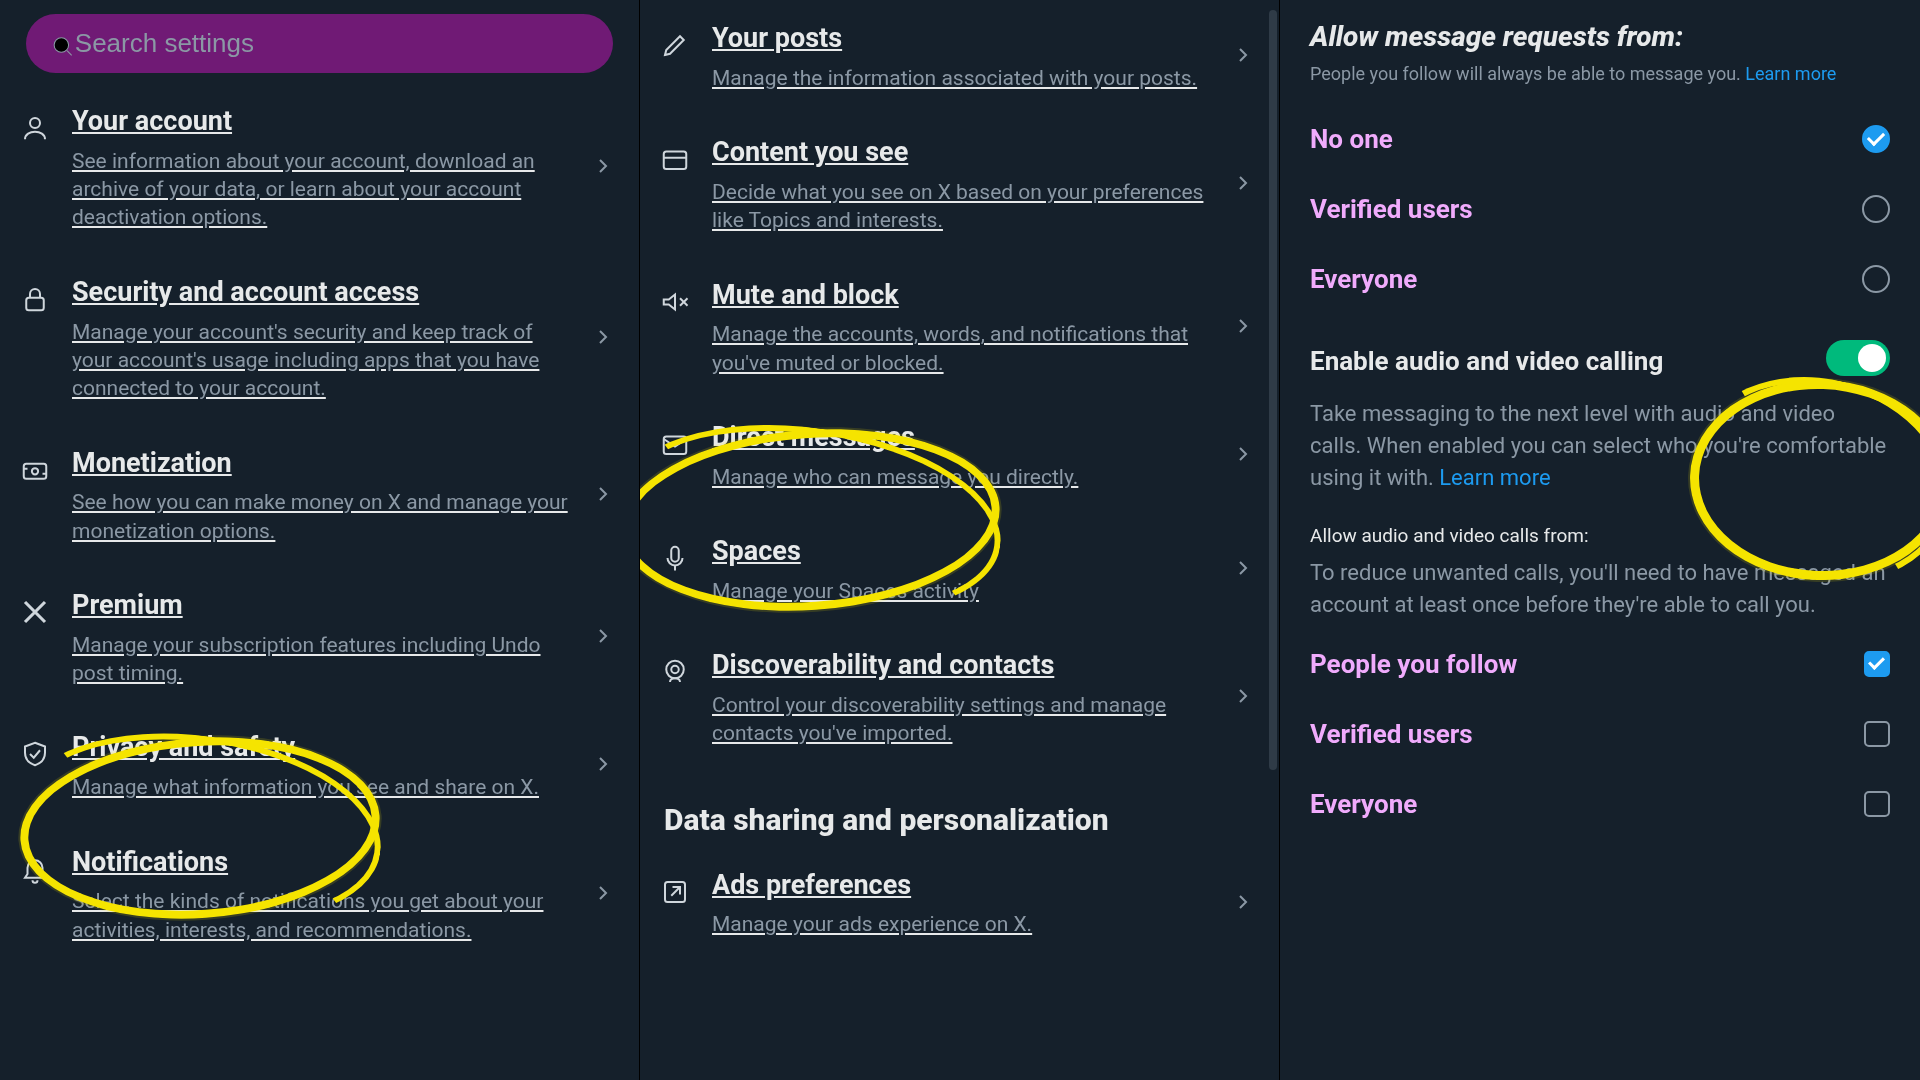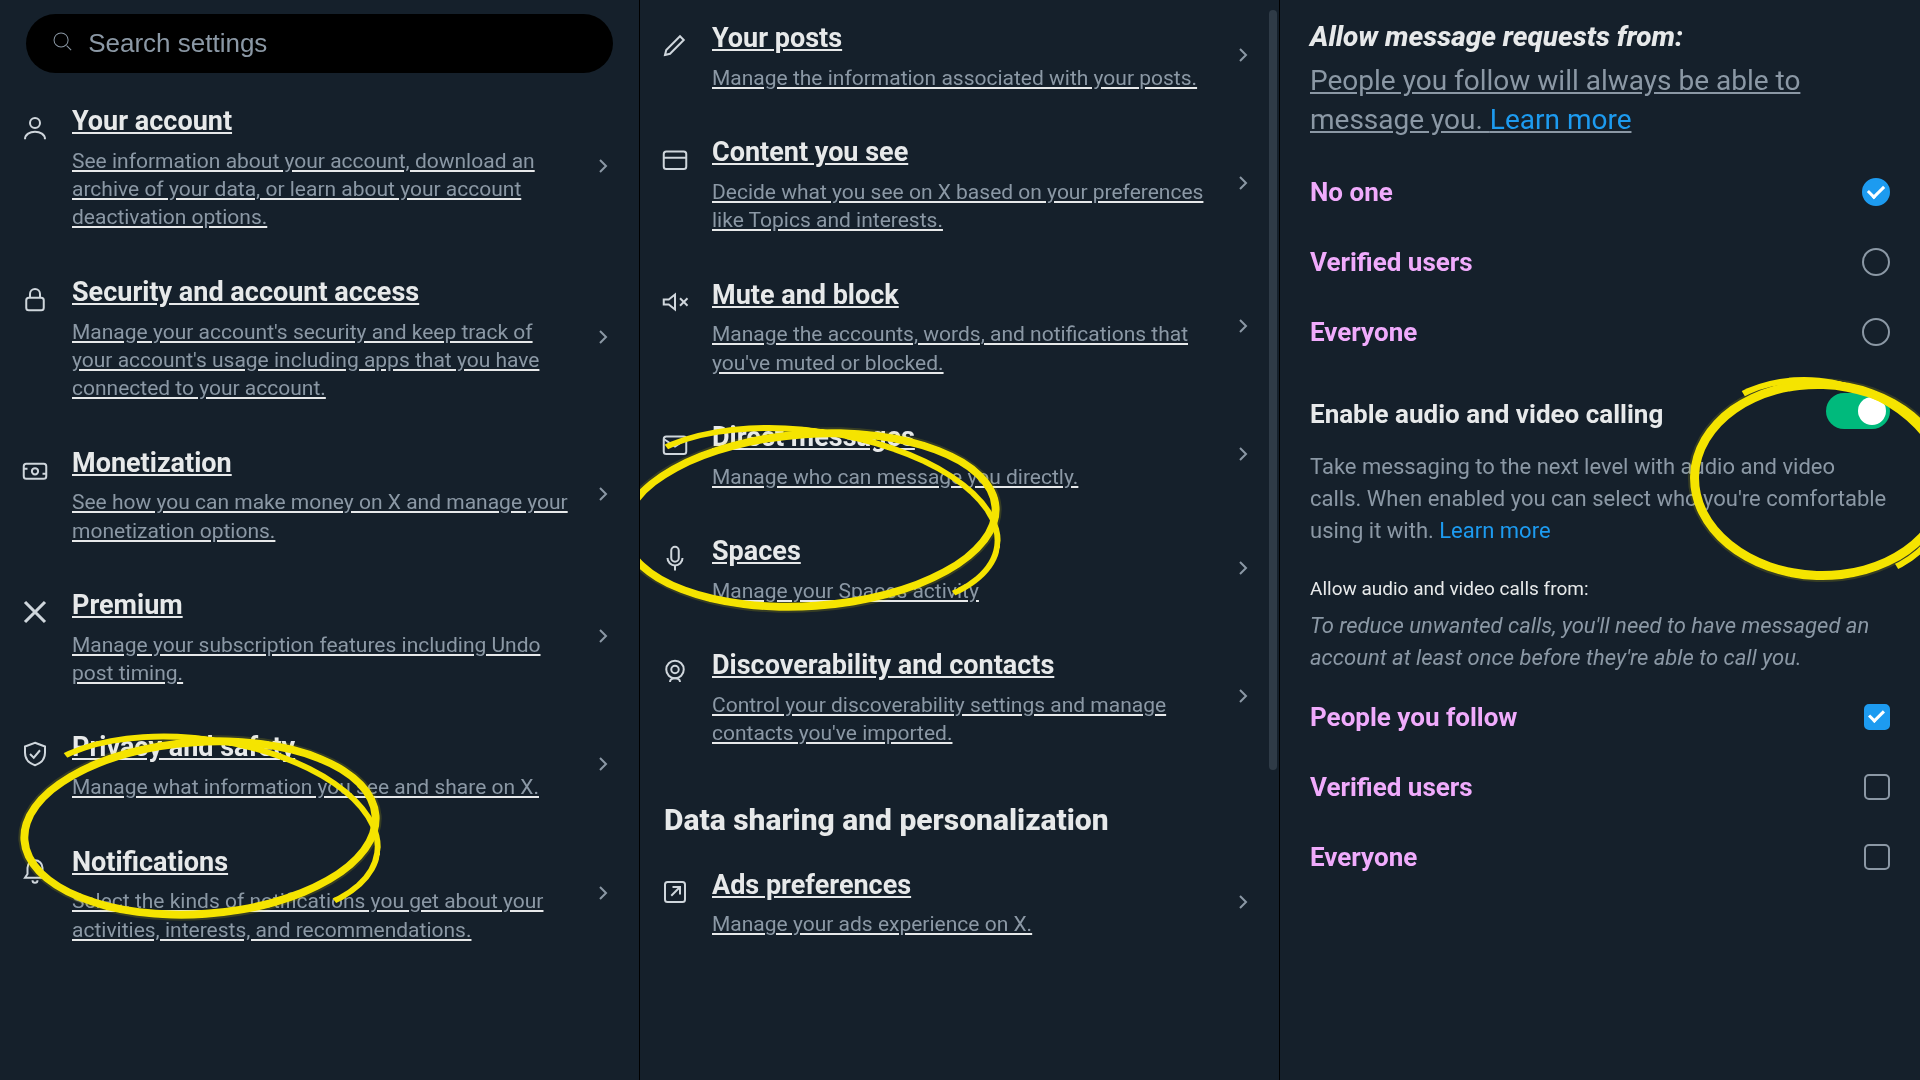"Search settings" .search { align-items: flex-start -> flex-end; background: #000000 -> #701a75; gap: 14px -> none }
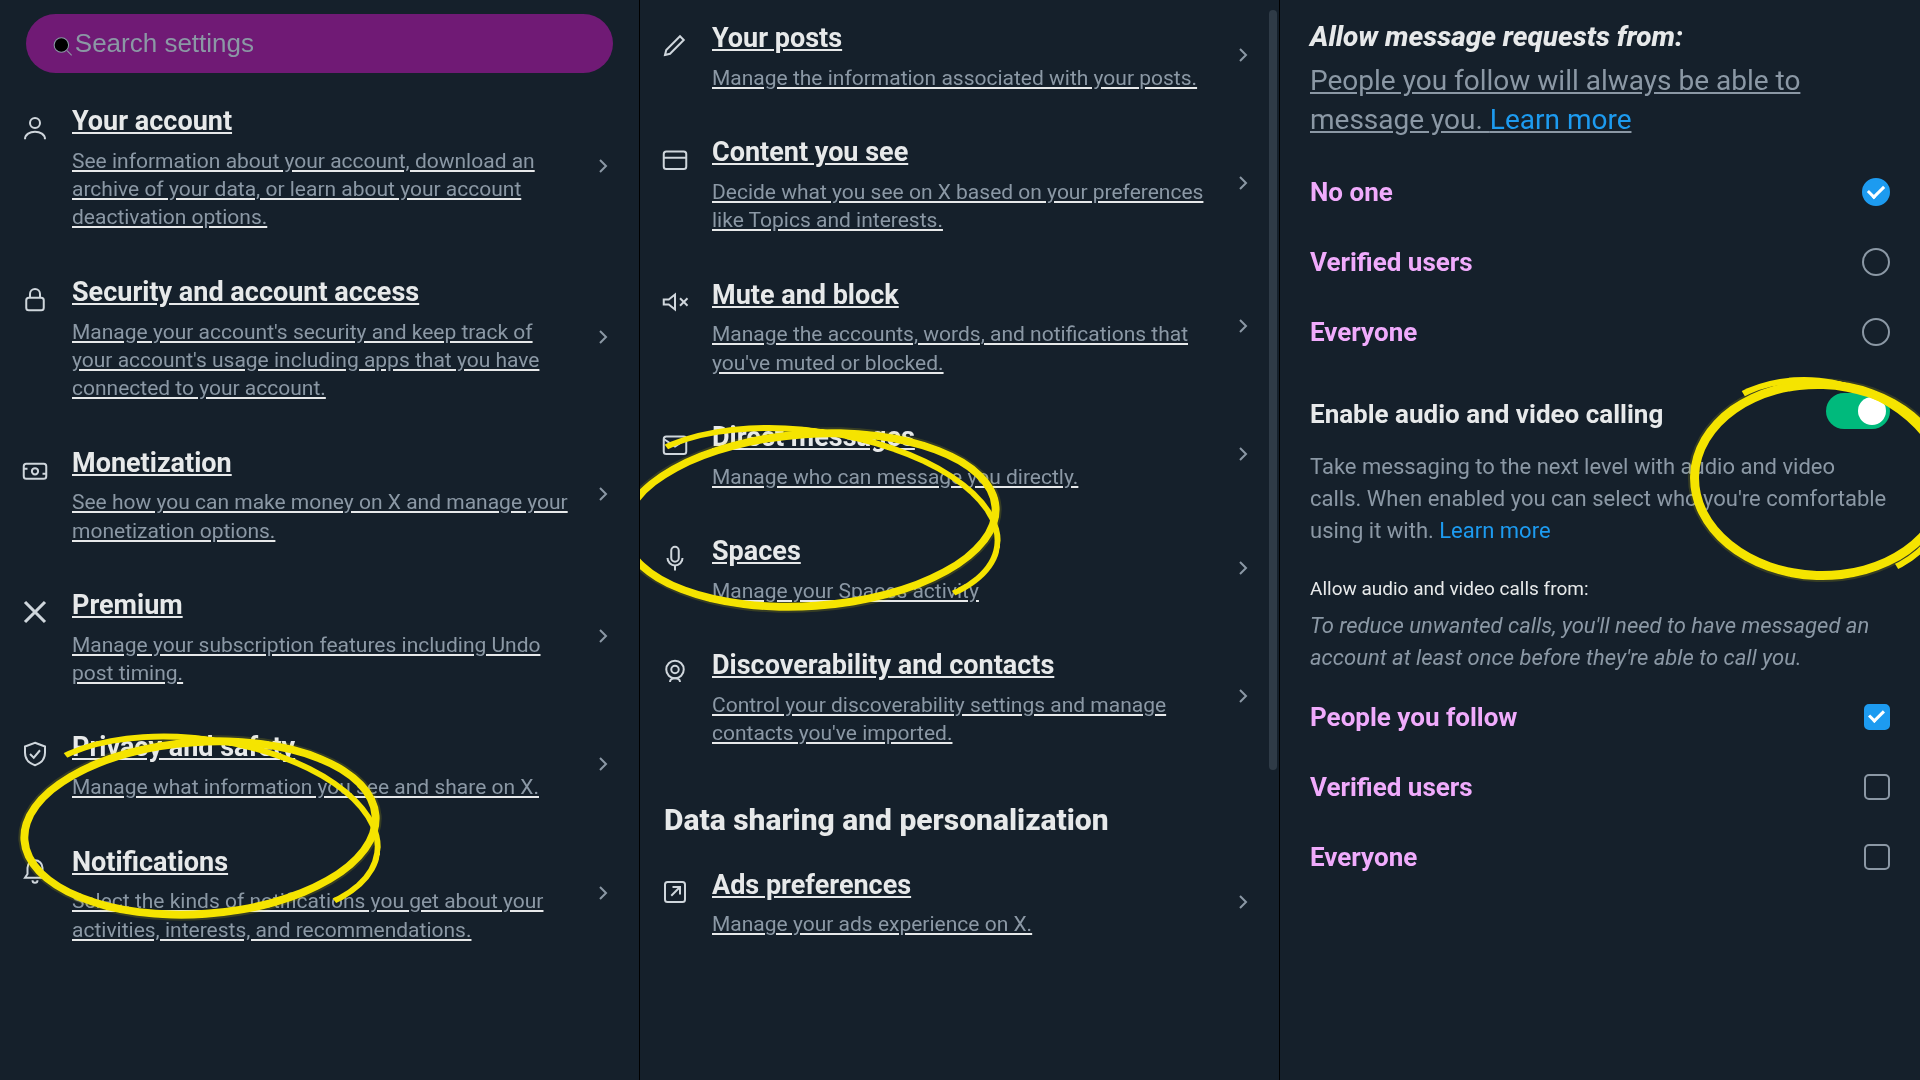"People you follow will always" .r-sub { font-size: 28px -> 18px; text-decoration: underline -> none }
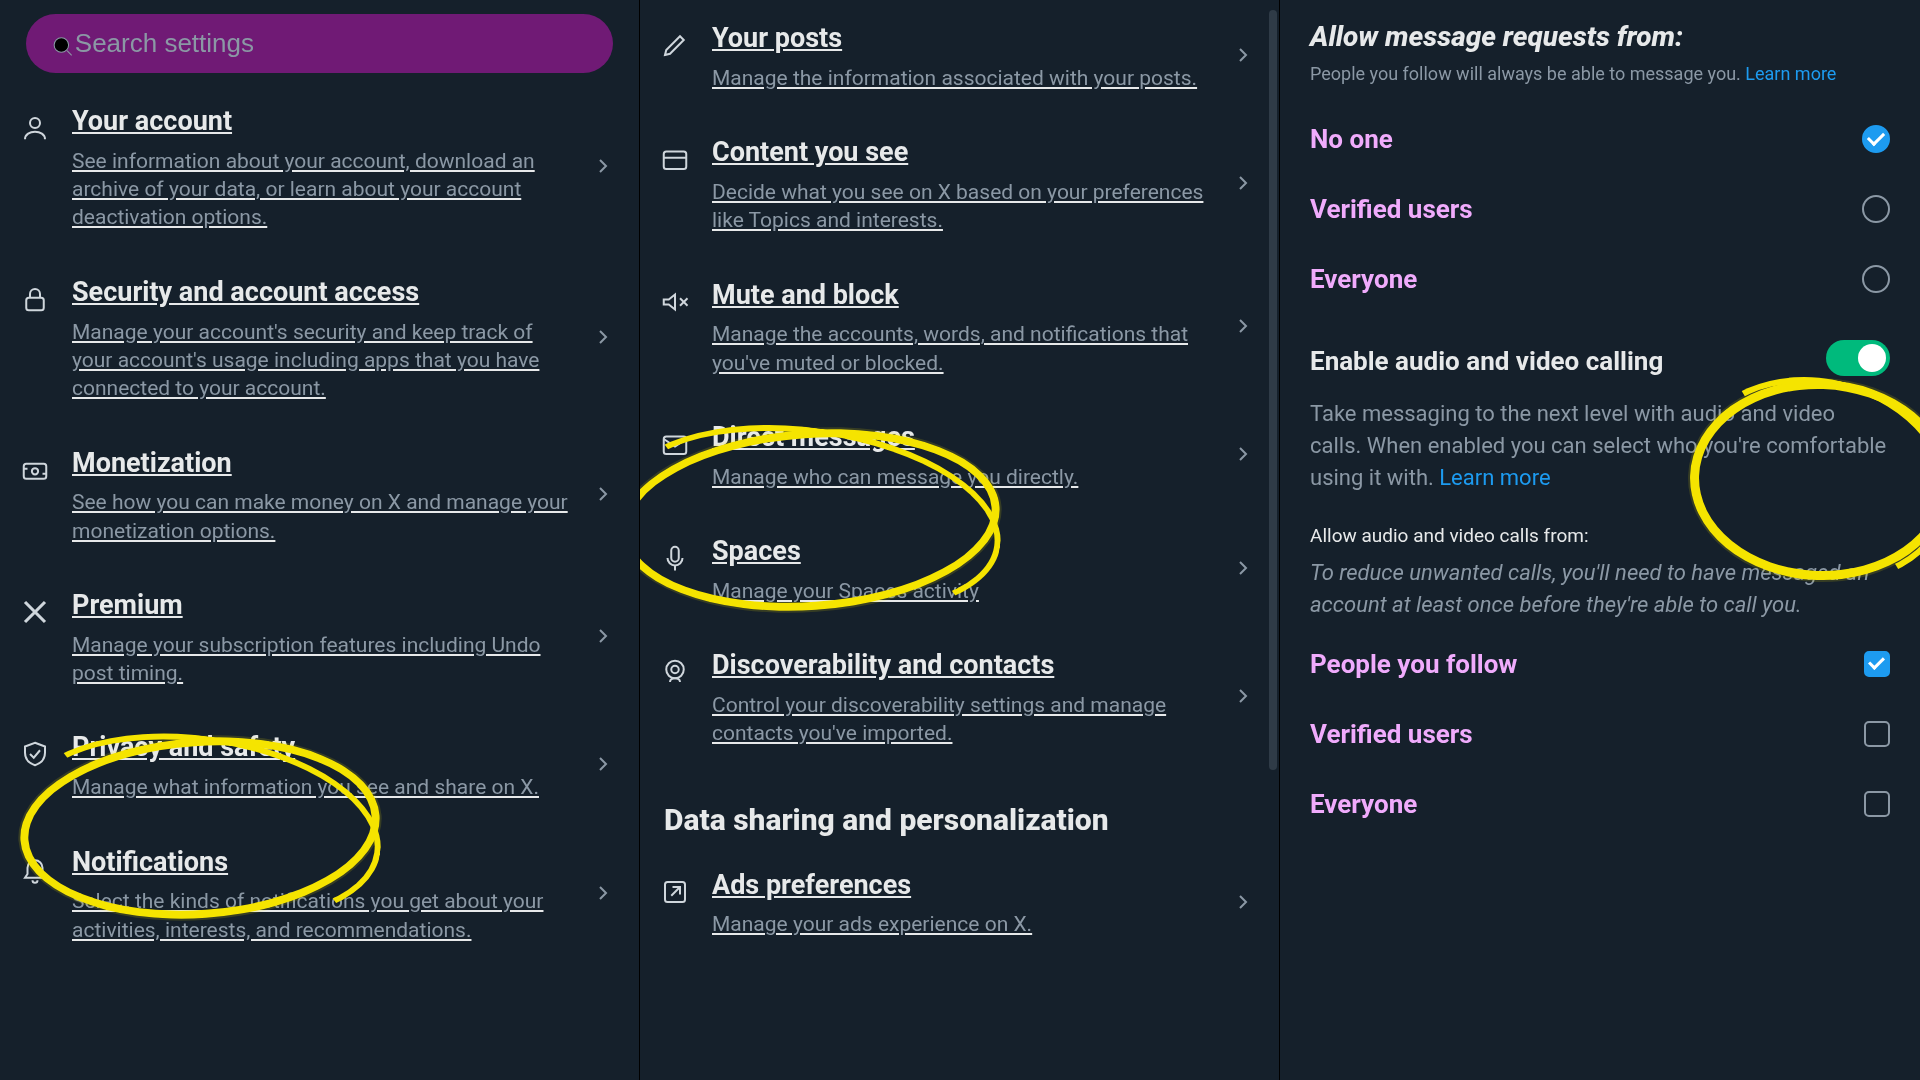"To reduce unwanted calls, you'll" div.r-body { font-style: italic -> none }
